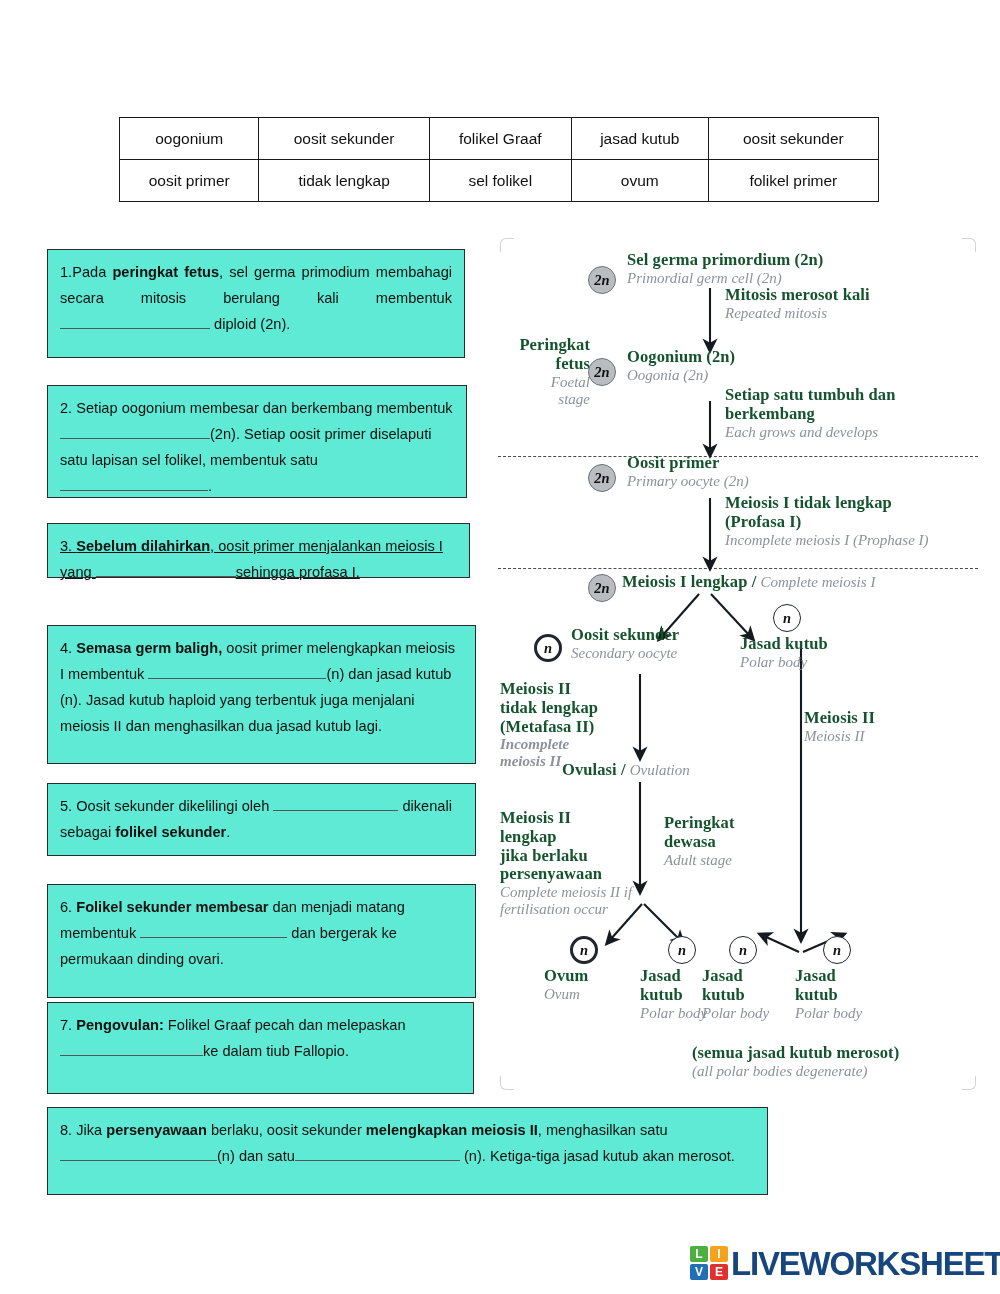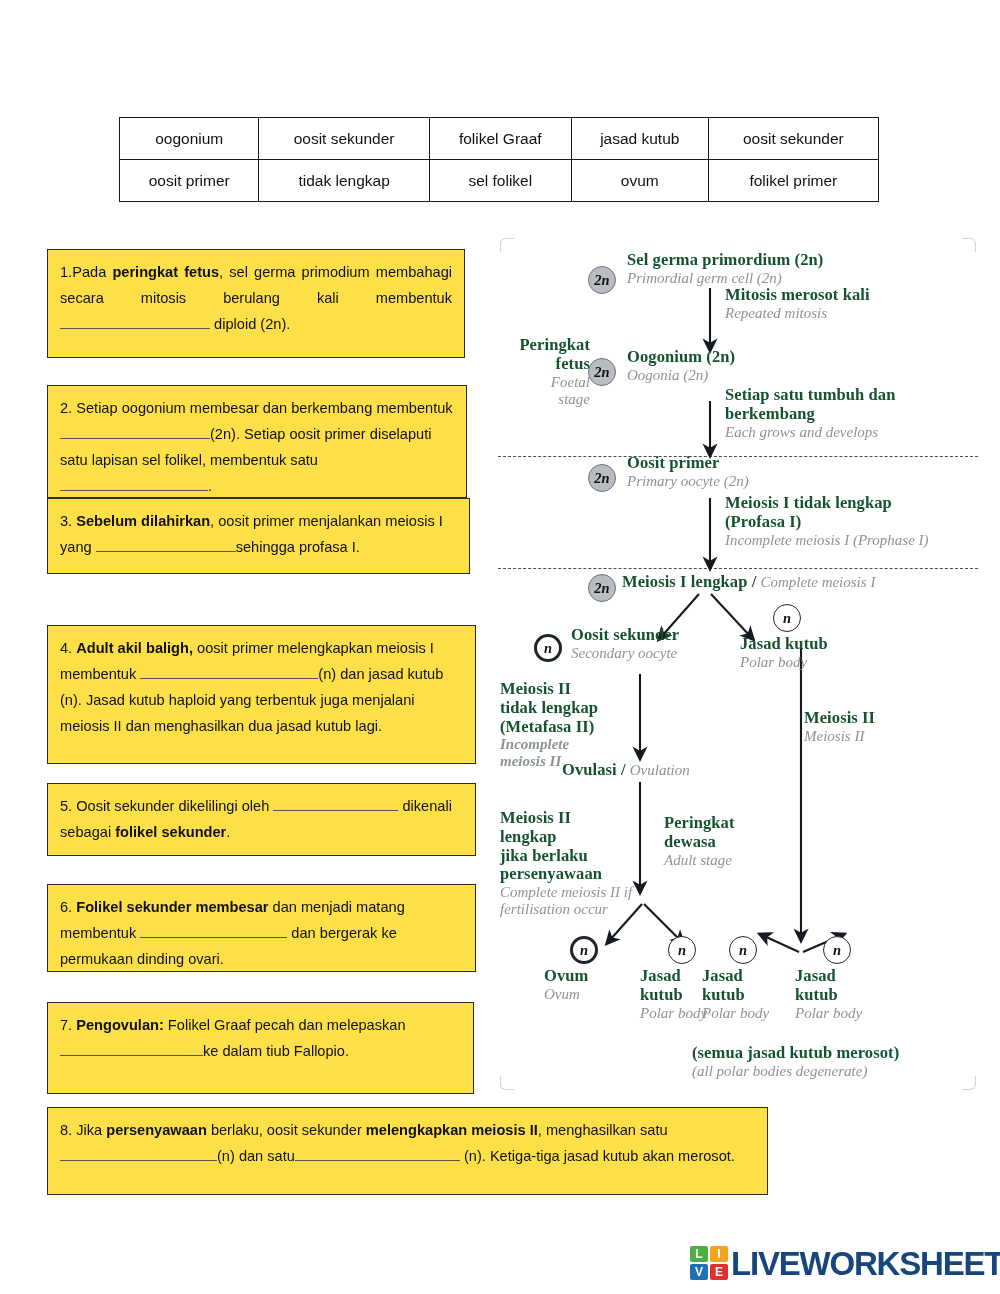"1.Pada peringkat fetus, sel germa" .qbox { background: #fde047 -> #5eead4 }
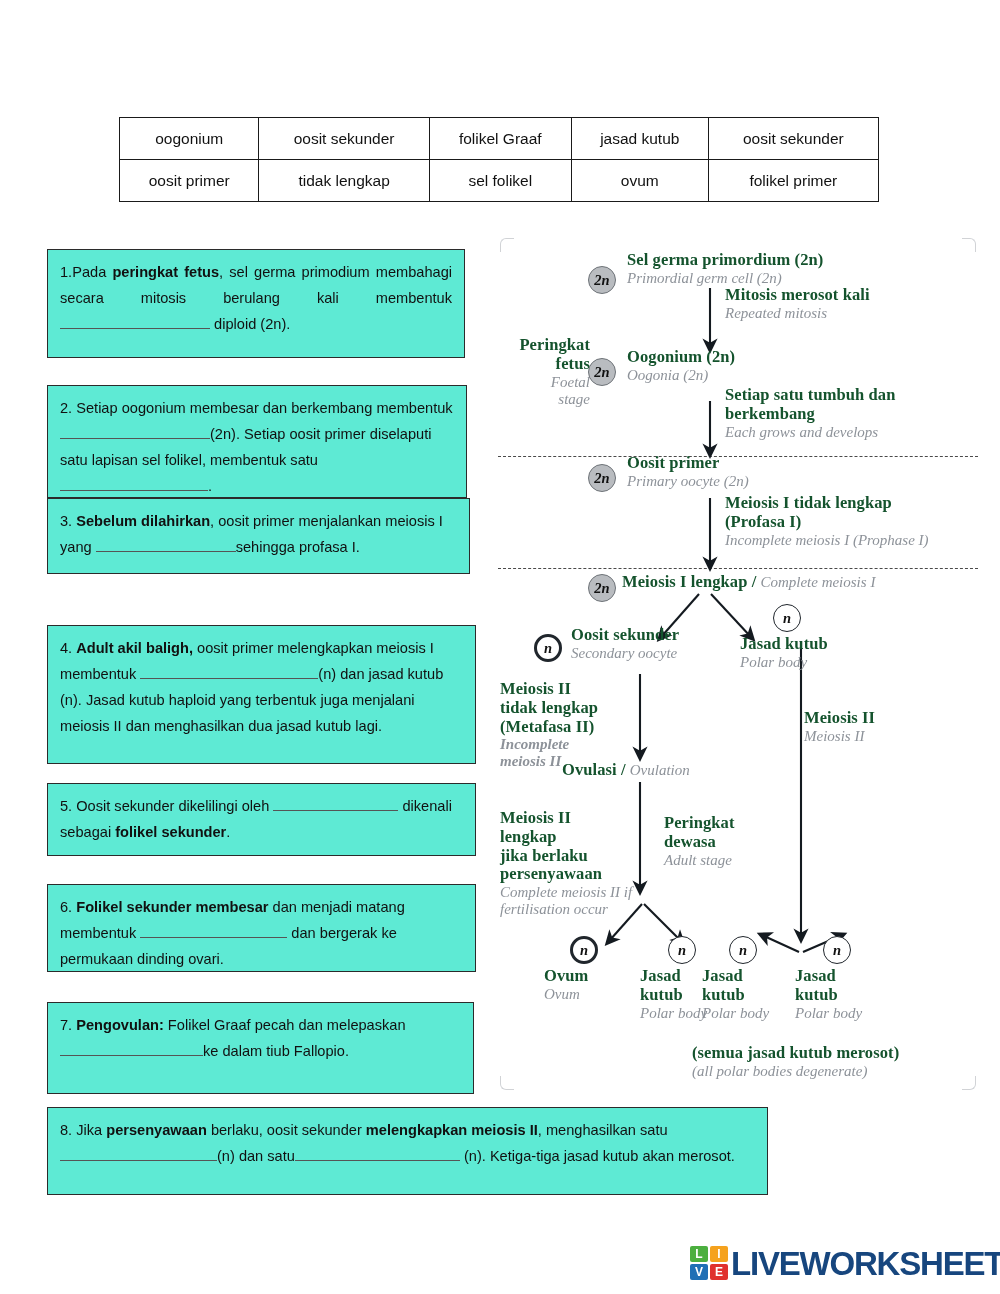"3. Sebelum dilahirkan, oosit primer" div.qbox { height: 76px -> 55px; text-decoration: none -> underline; top: 498px -> 523px }
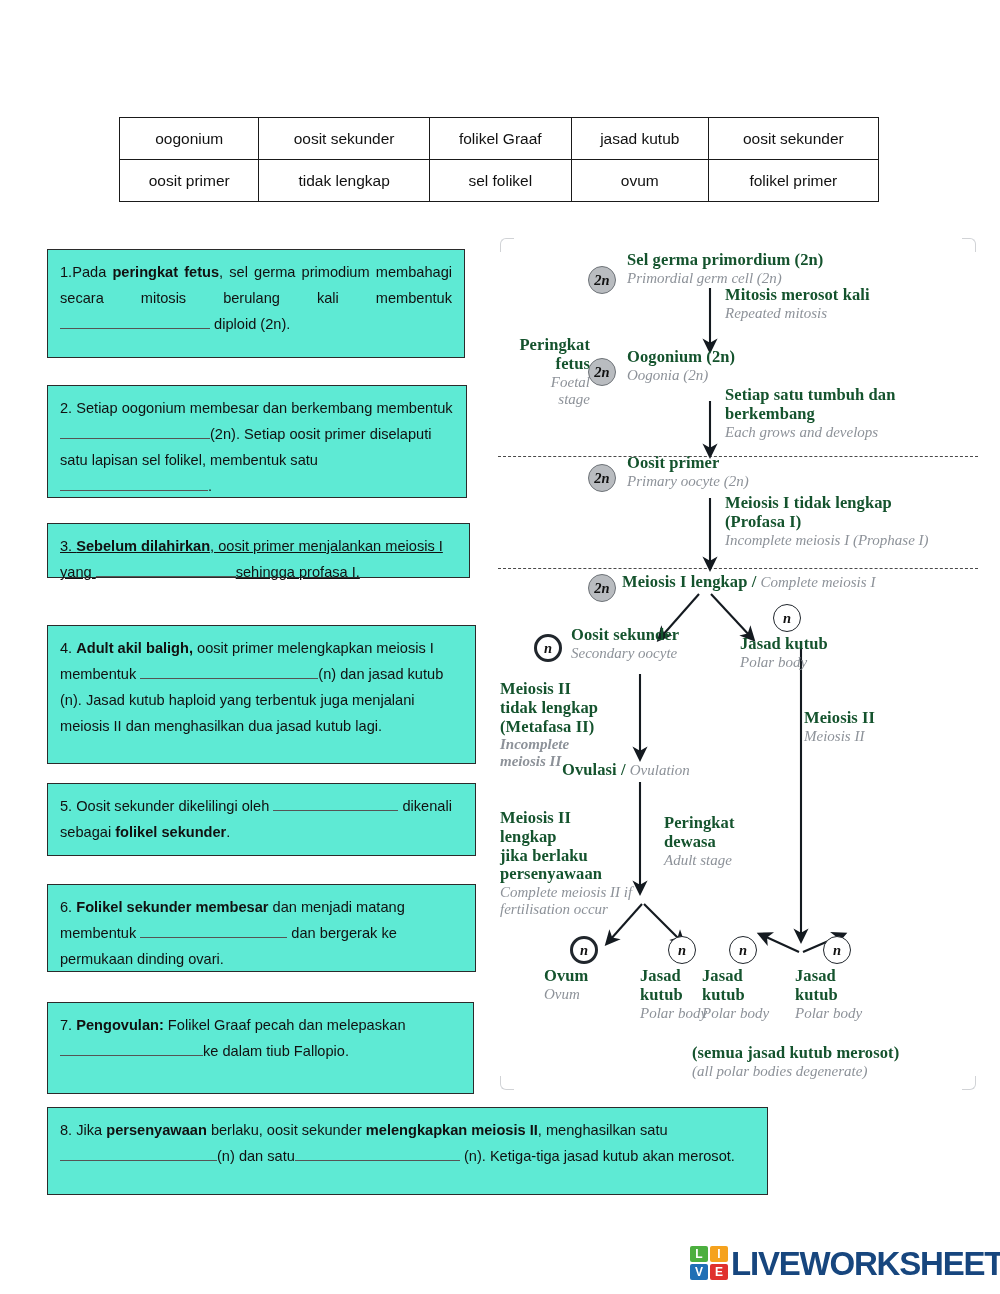"Adult akil baligh," b { text: Adult akil -> Semasa germ }
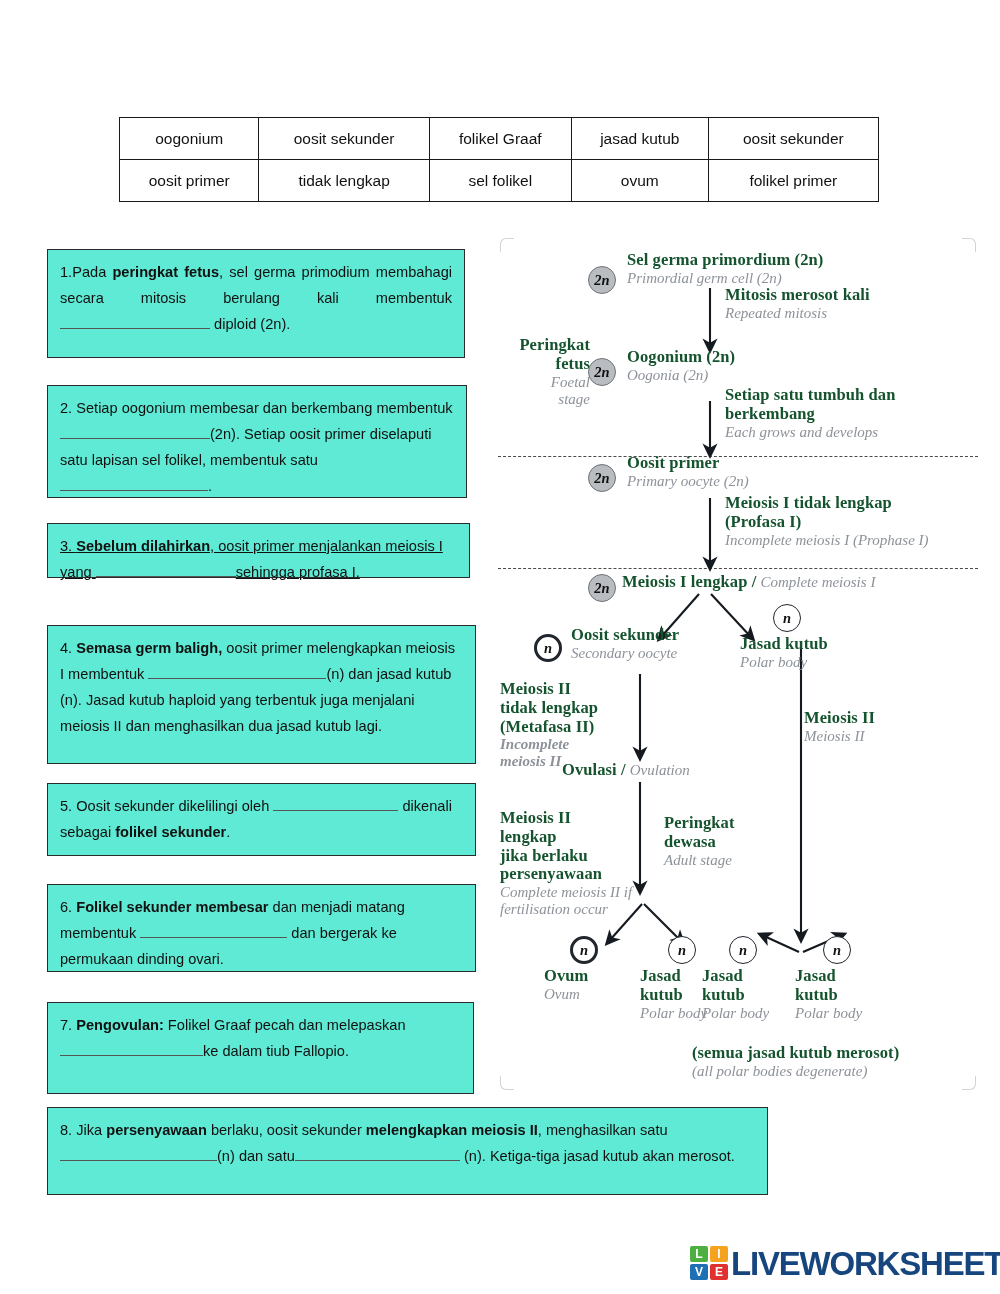"6. Folikel sekunder membesar dan" div.qbox { height: 88px -> 114px }
